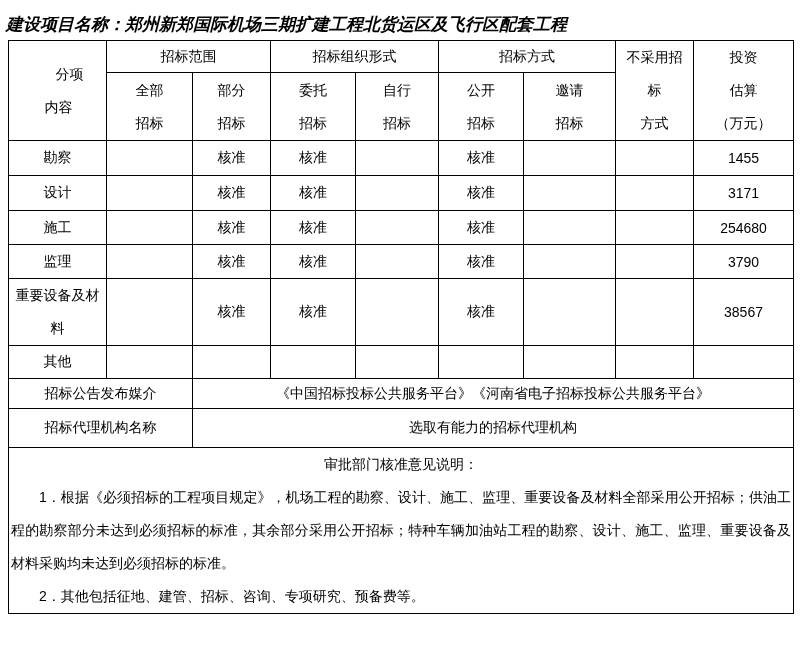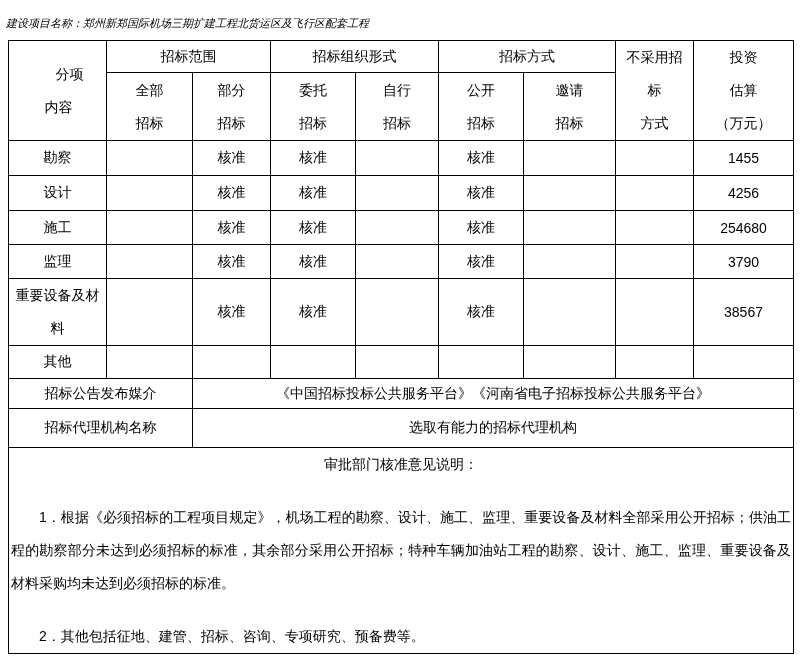"建设项目名称：郑州新郑国际机场三期扩建工程北货运区及飞行区配套工程" .project-line { font-size: 11px -> 17px; font-weight: normal -> bold }
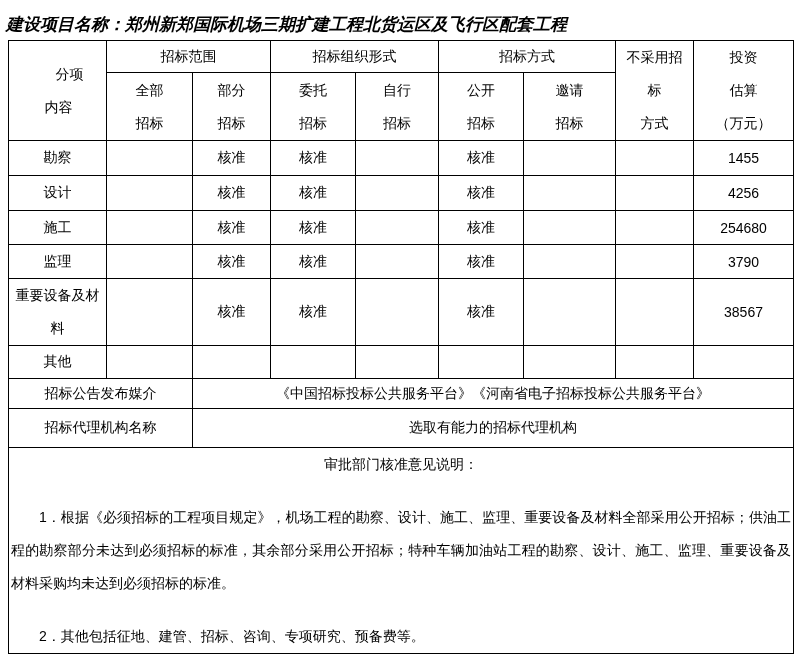"4256" td.num { text: 4256 -> 3171 }
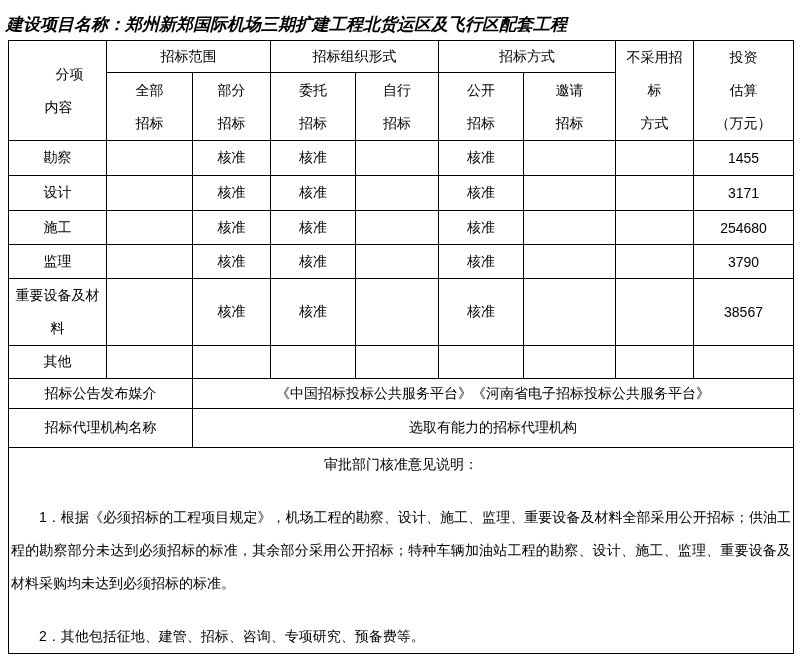"1．根据《必须招标的工程项目规定》，机场工程的勘察、设计、施工、监理、重要设备及" td.opinion p { margin-top: 20px -> none }
